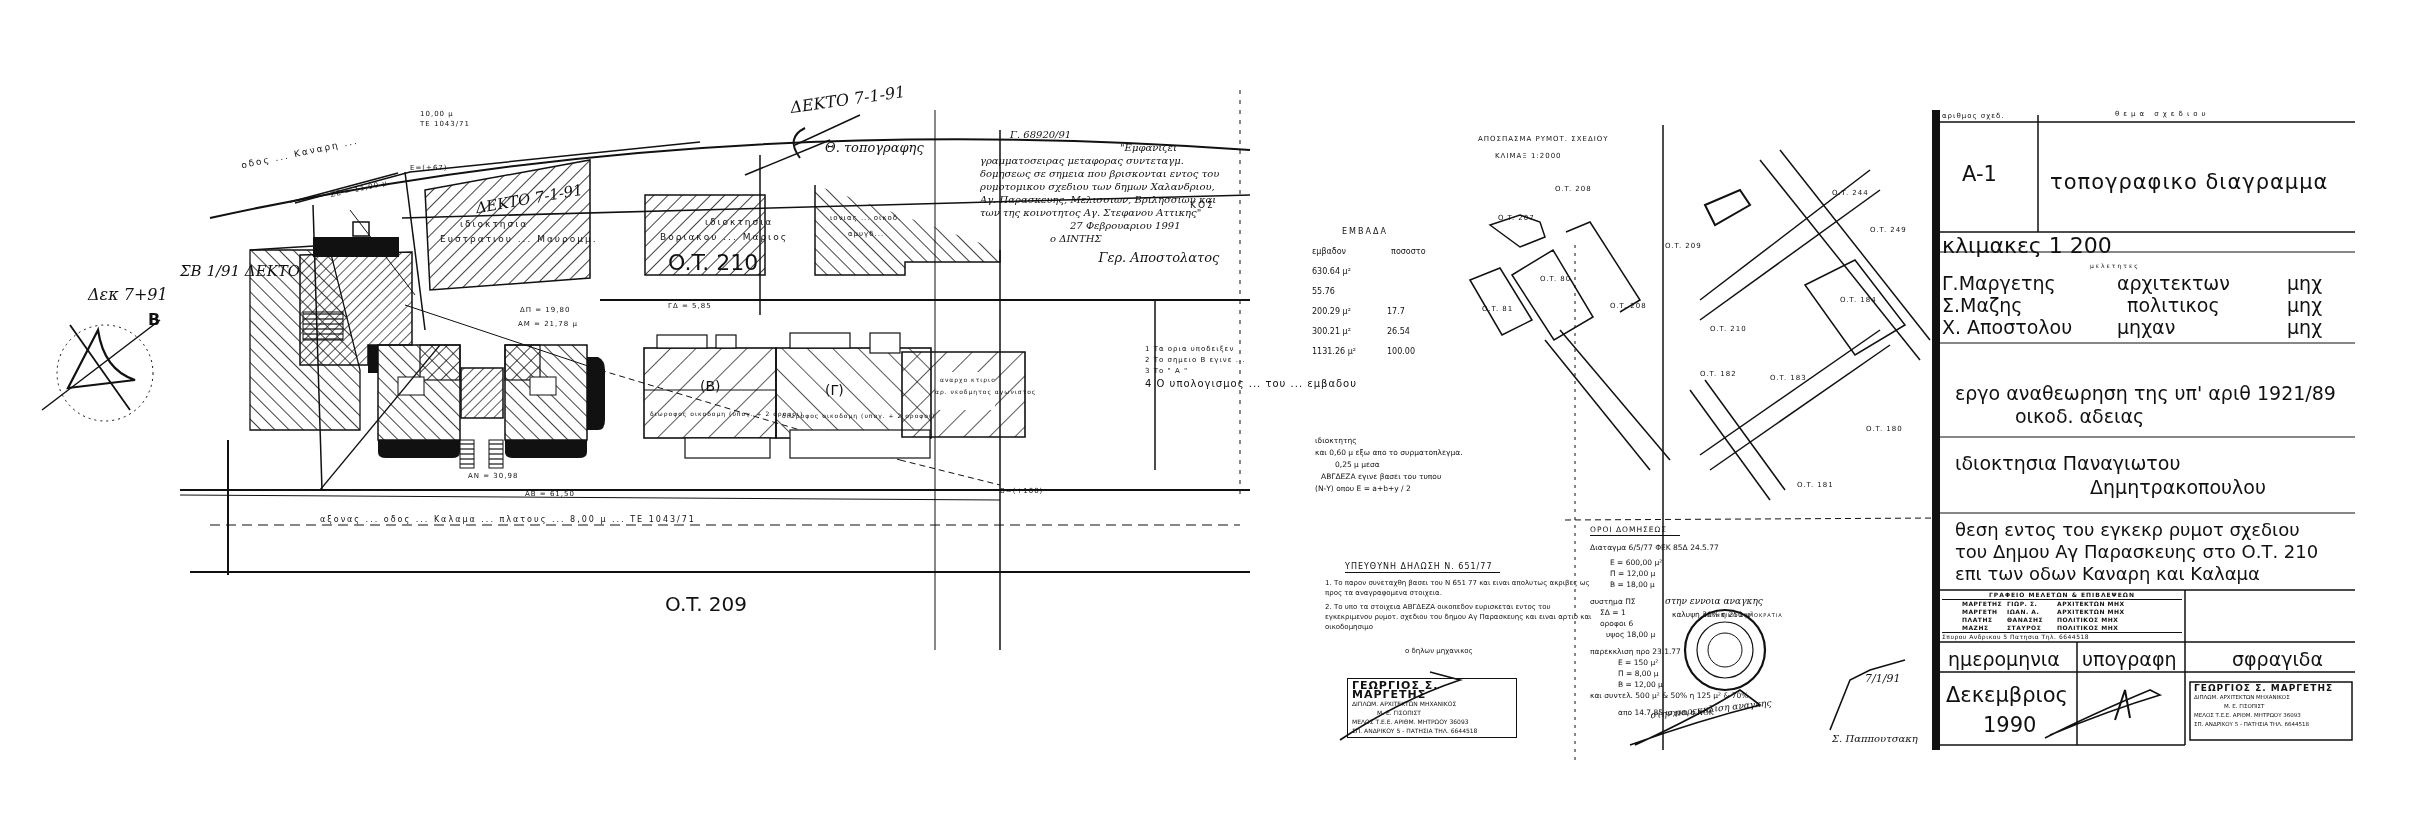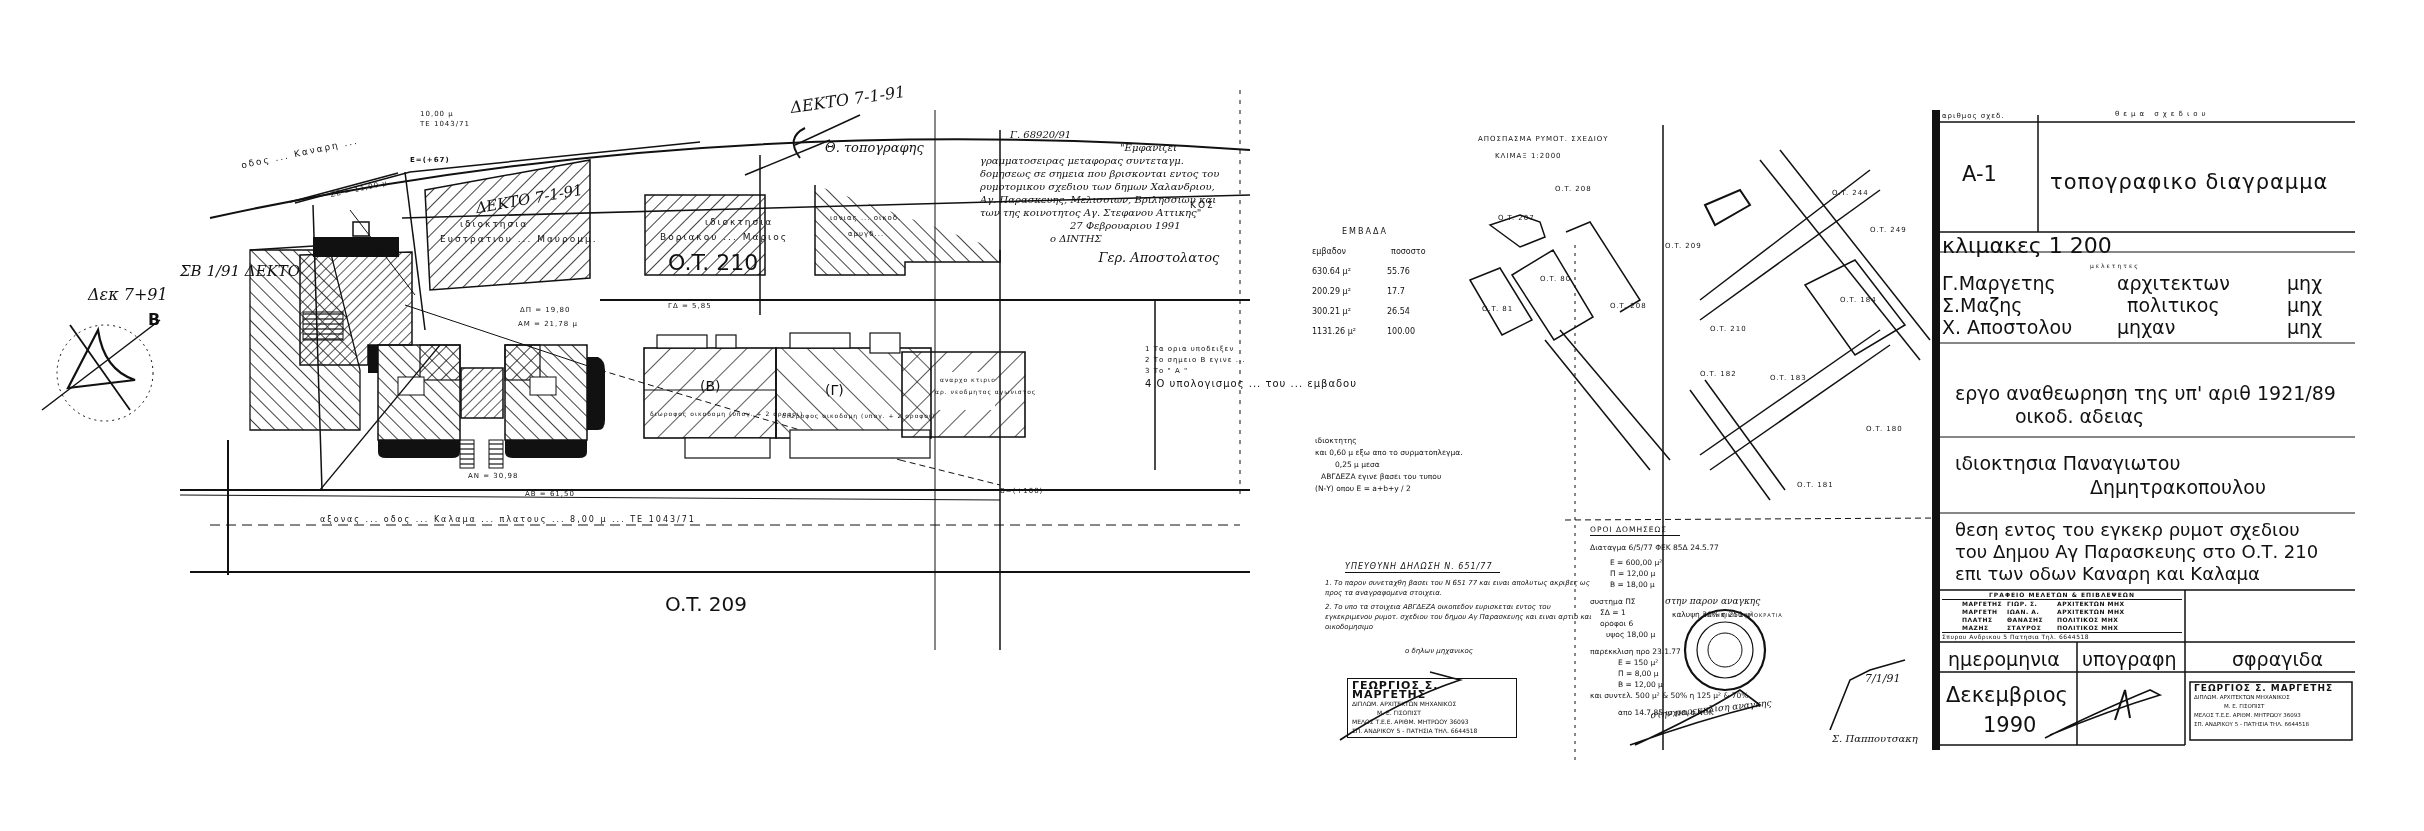"E=(+67)" div.t { font-weight: bold -> none; top: 156px -> 164px }
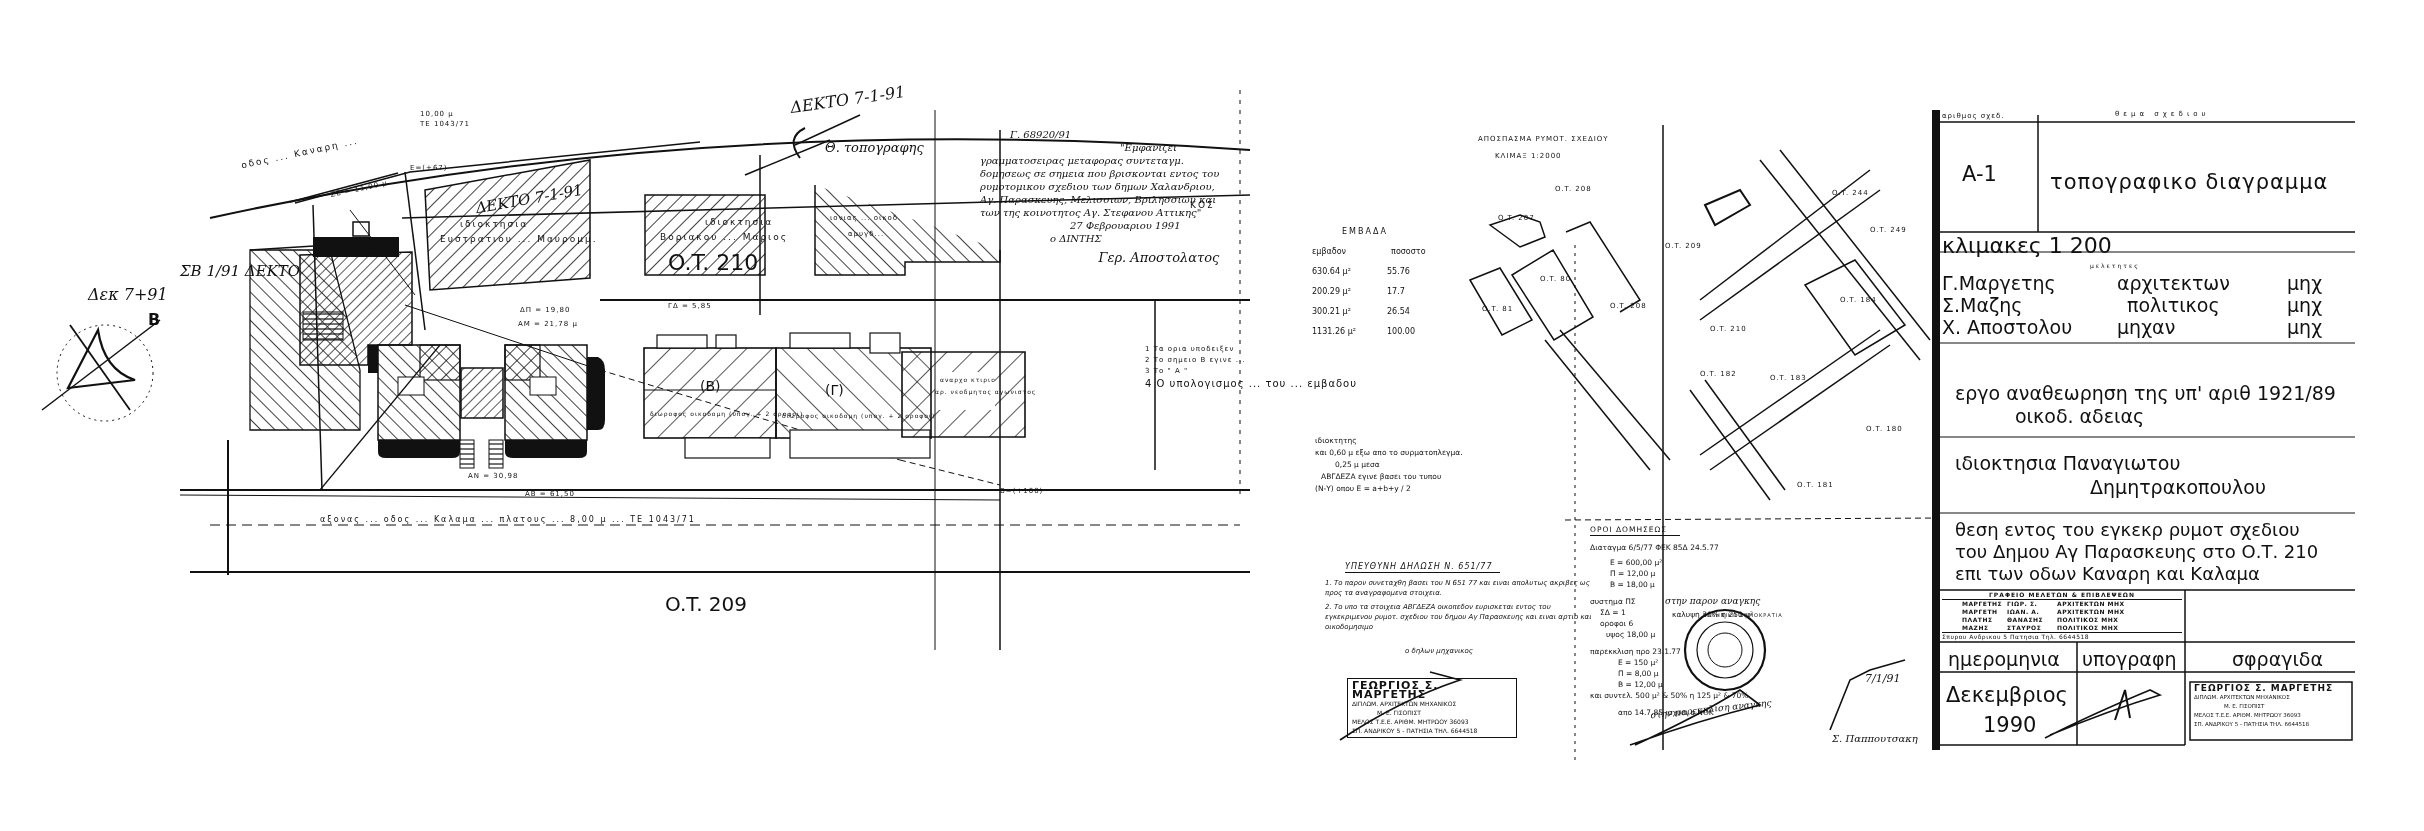"630.64 μ²" div { flex-direction: none -> column }
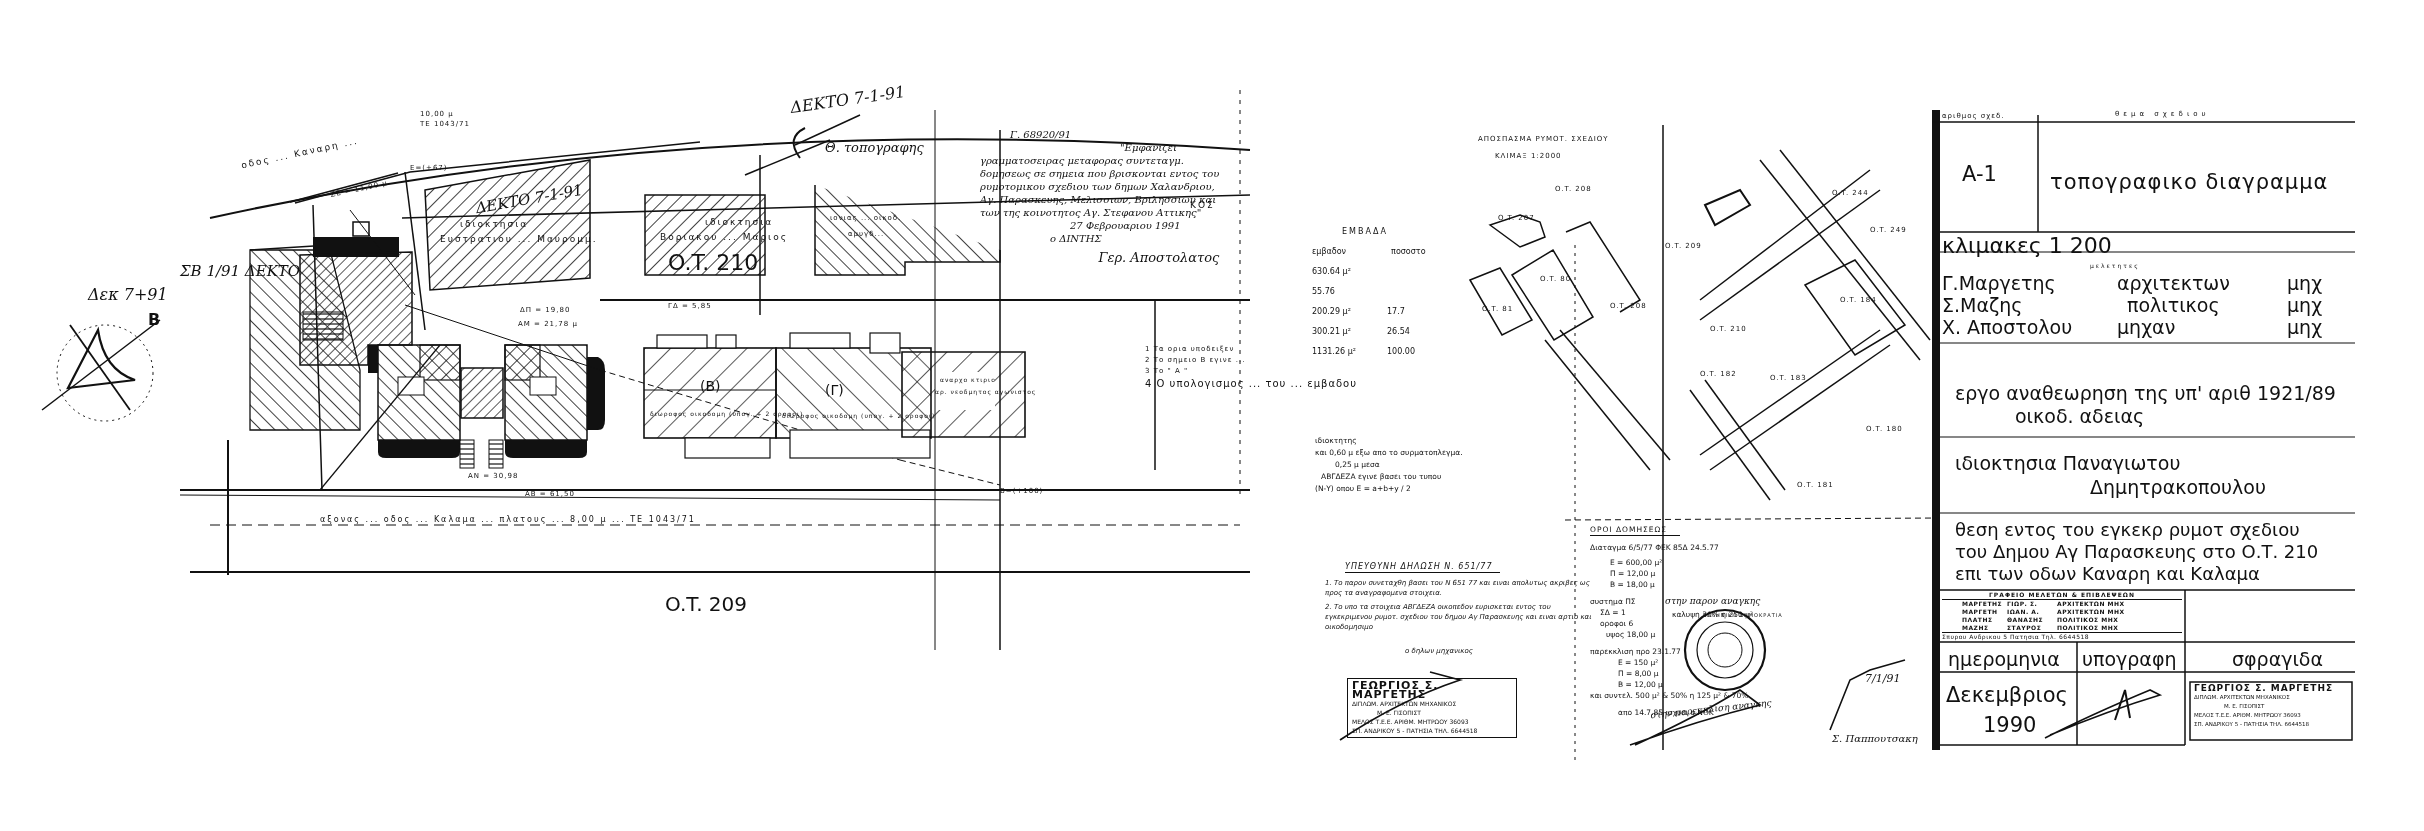"ΥΠΕΥΘΥΝΗ ΔΗΛΩΣΗ Ν. 651/77" div.abs { font-style: italic -> none }
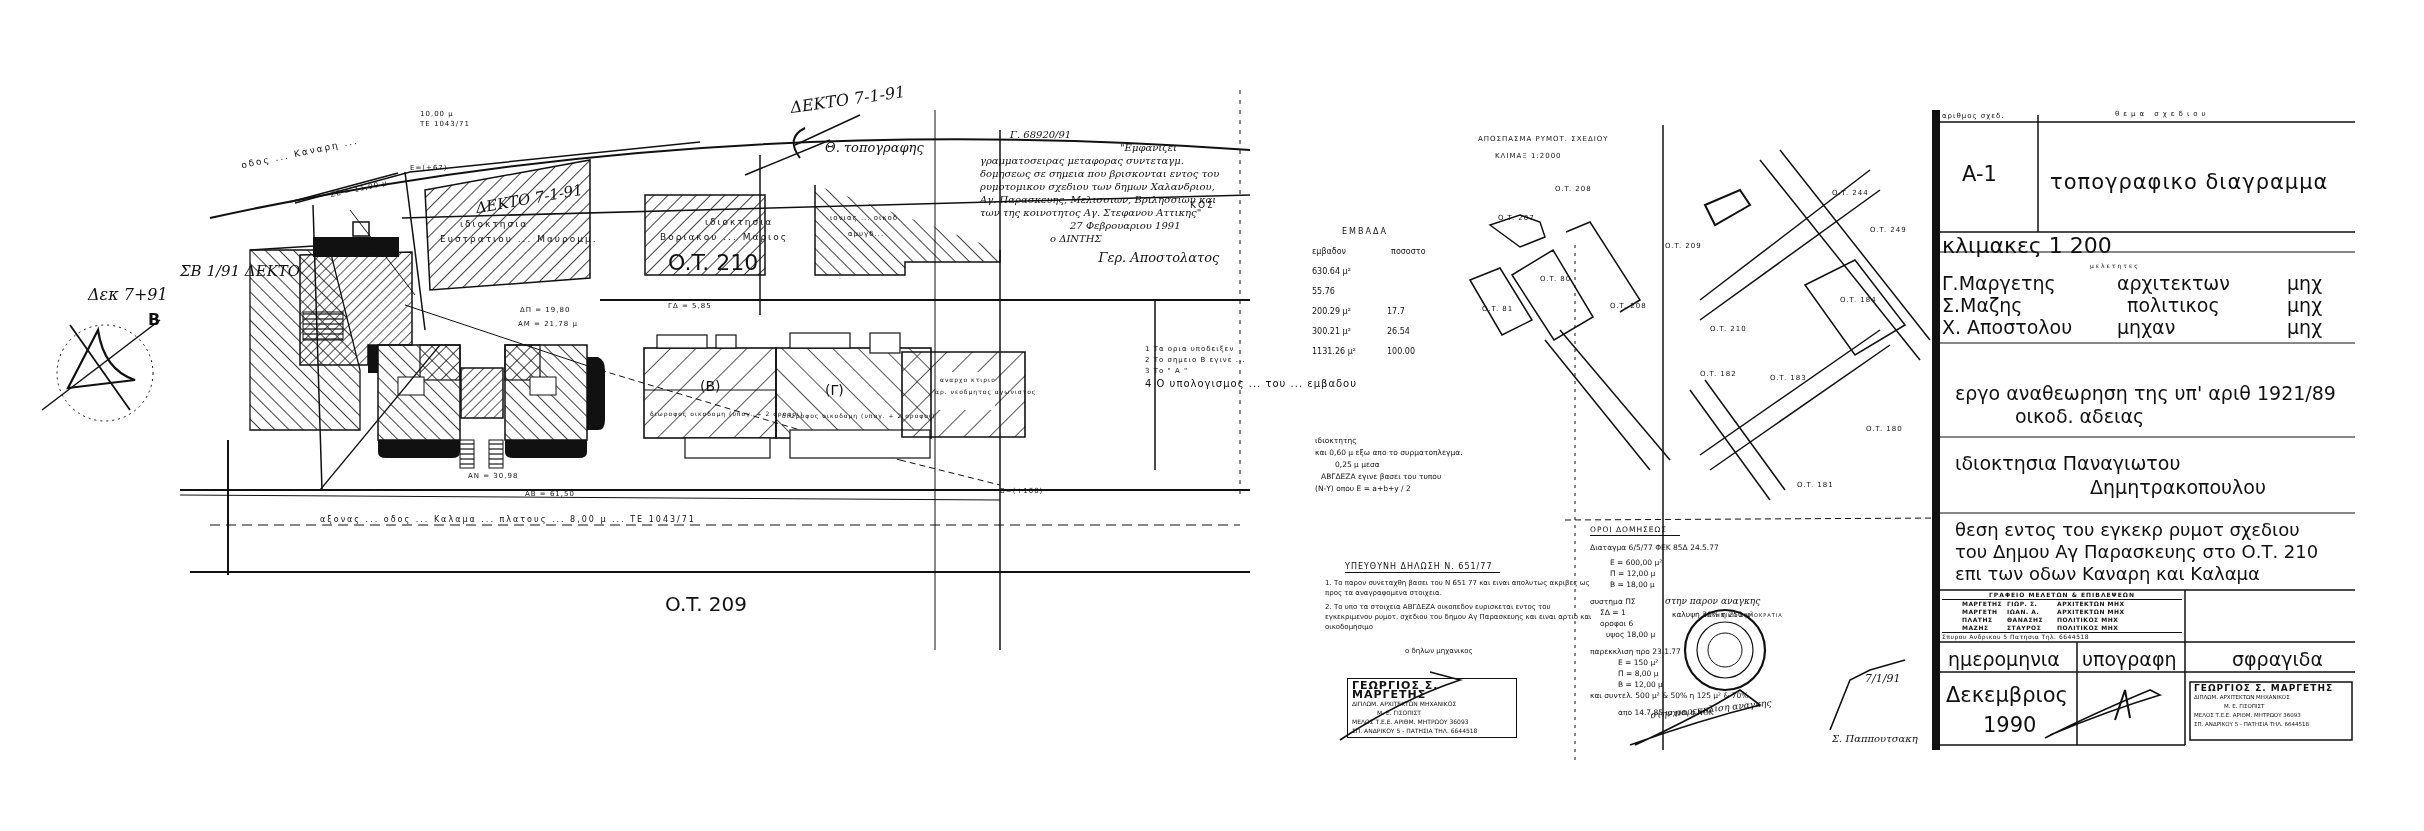"στην παρον αναγκης" div.t { text: παρον -> εννοια }
